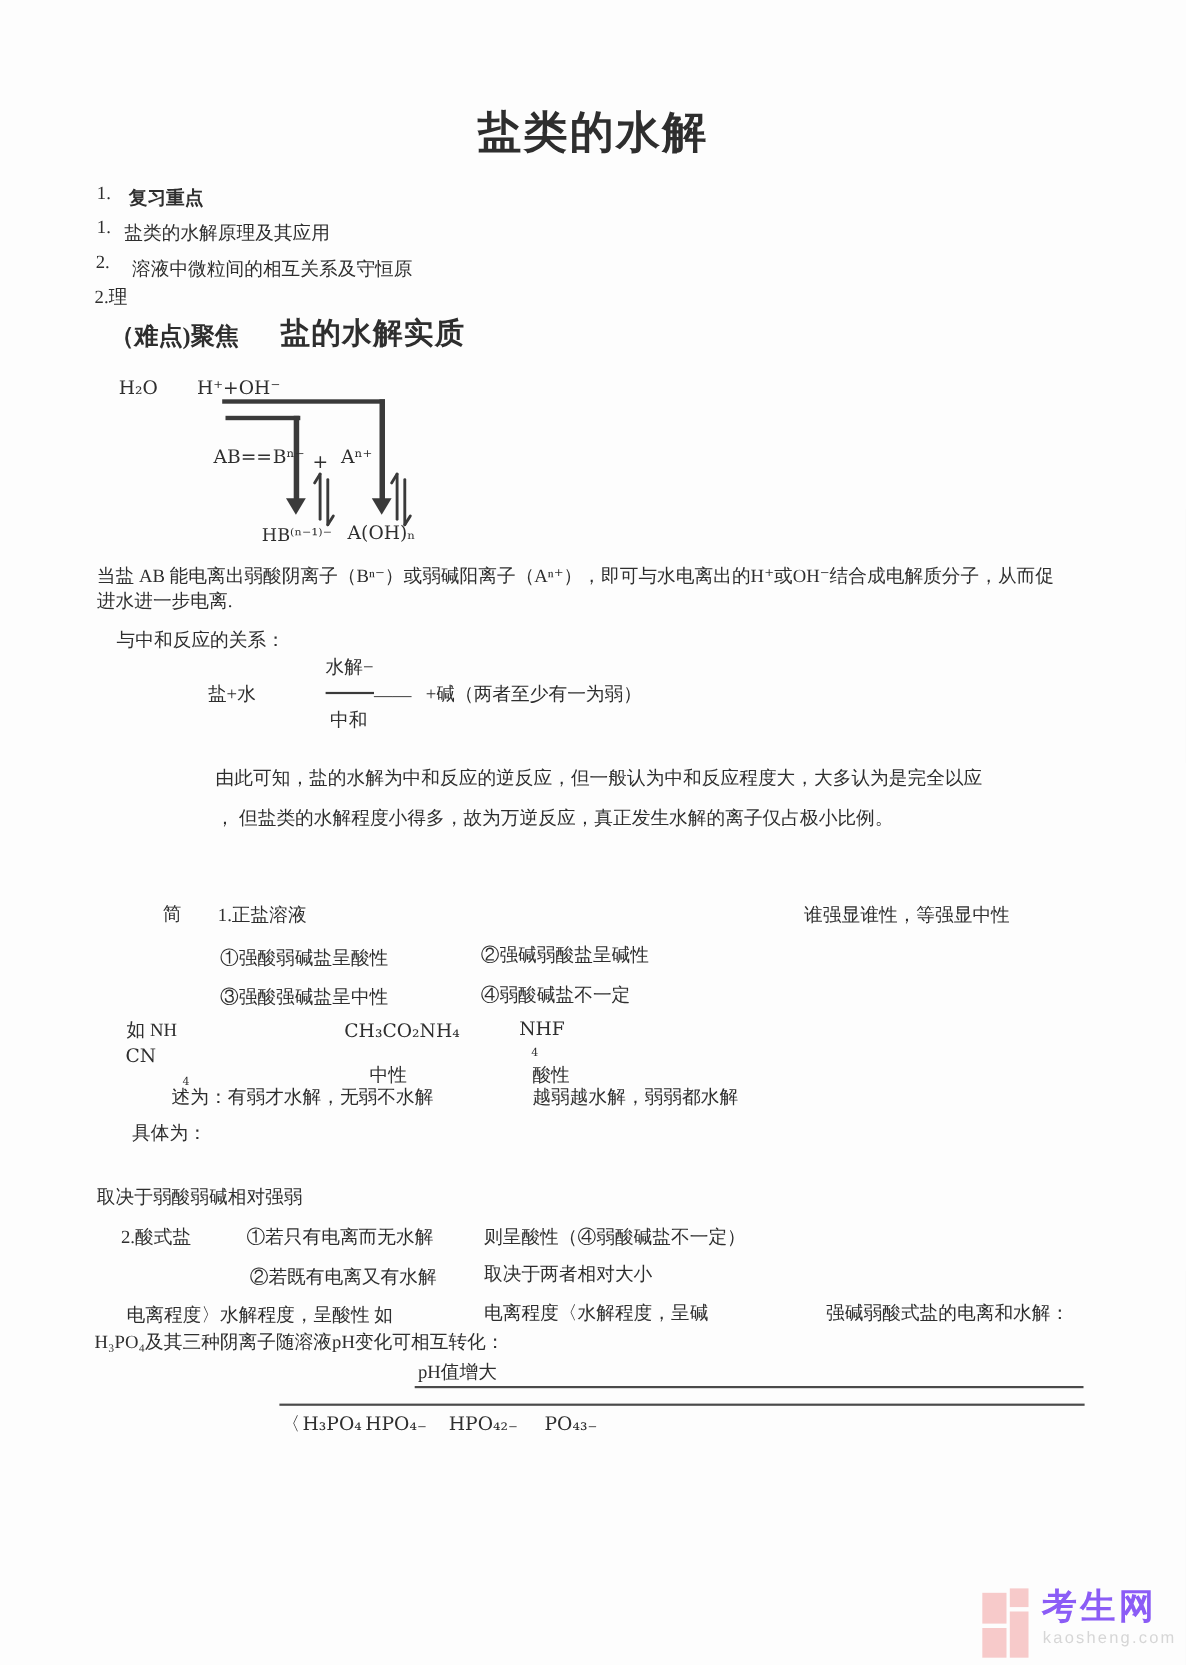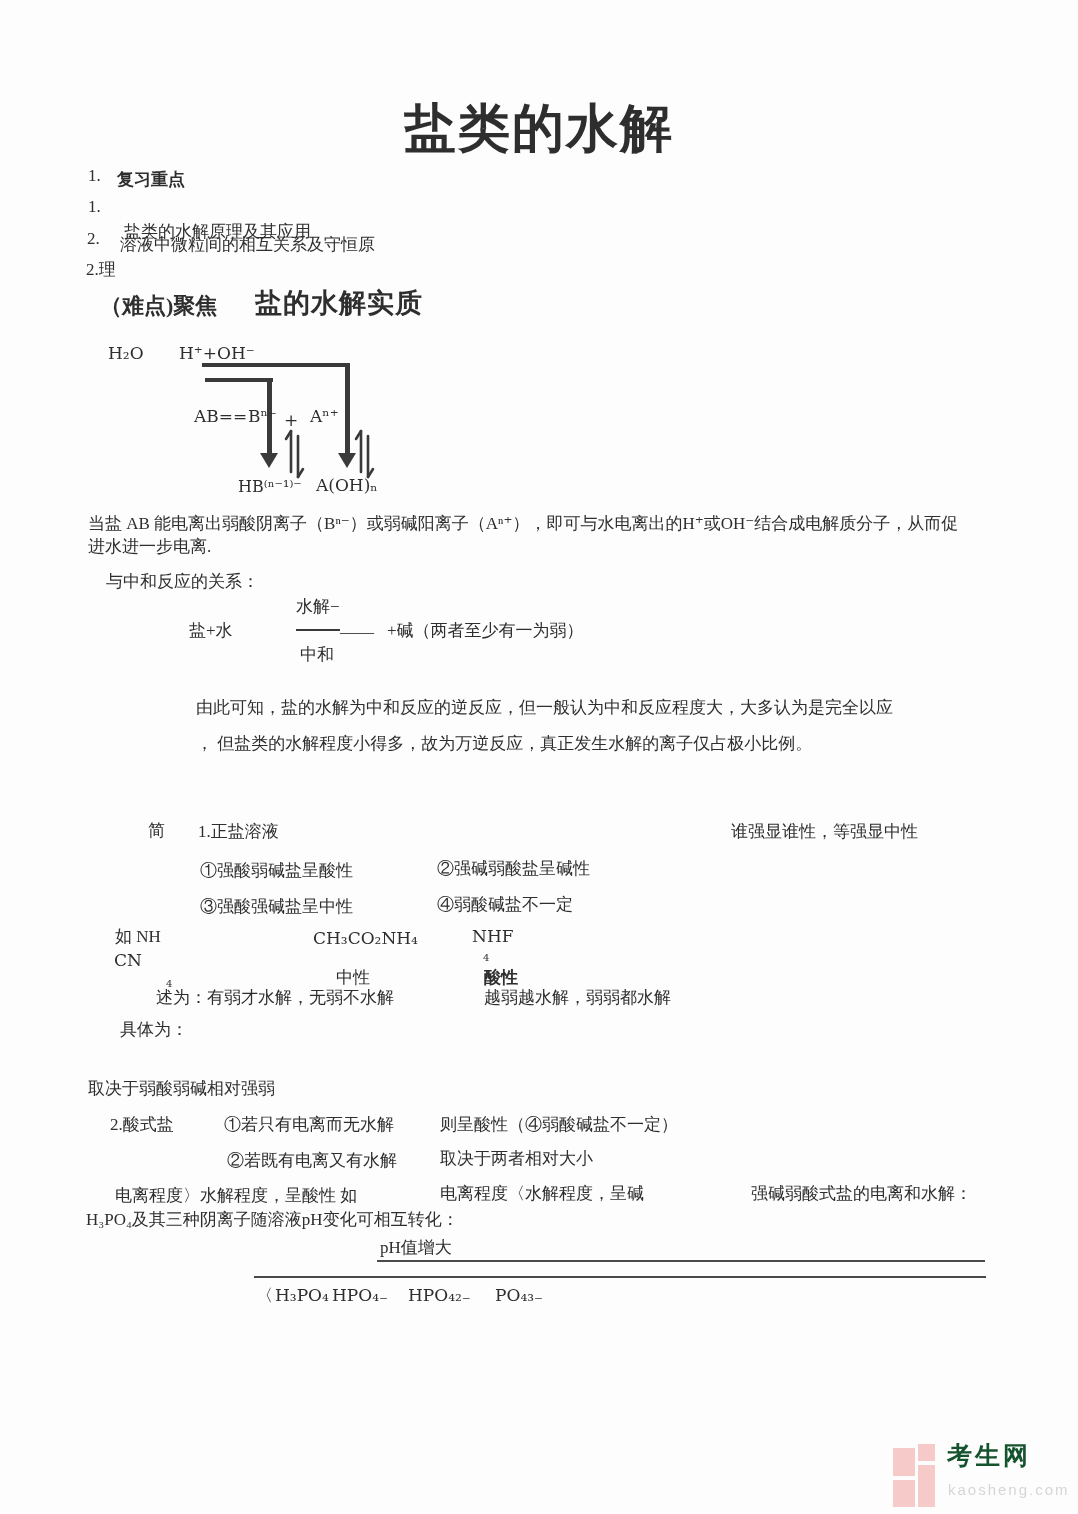"盐类的水解" .title { font-size: 52px -> 40px }
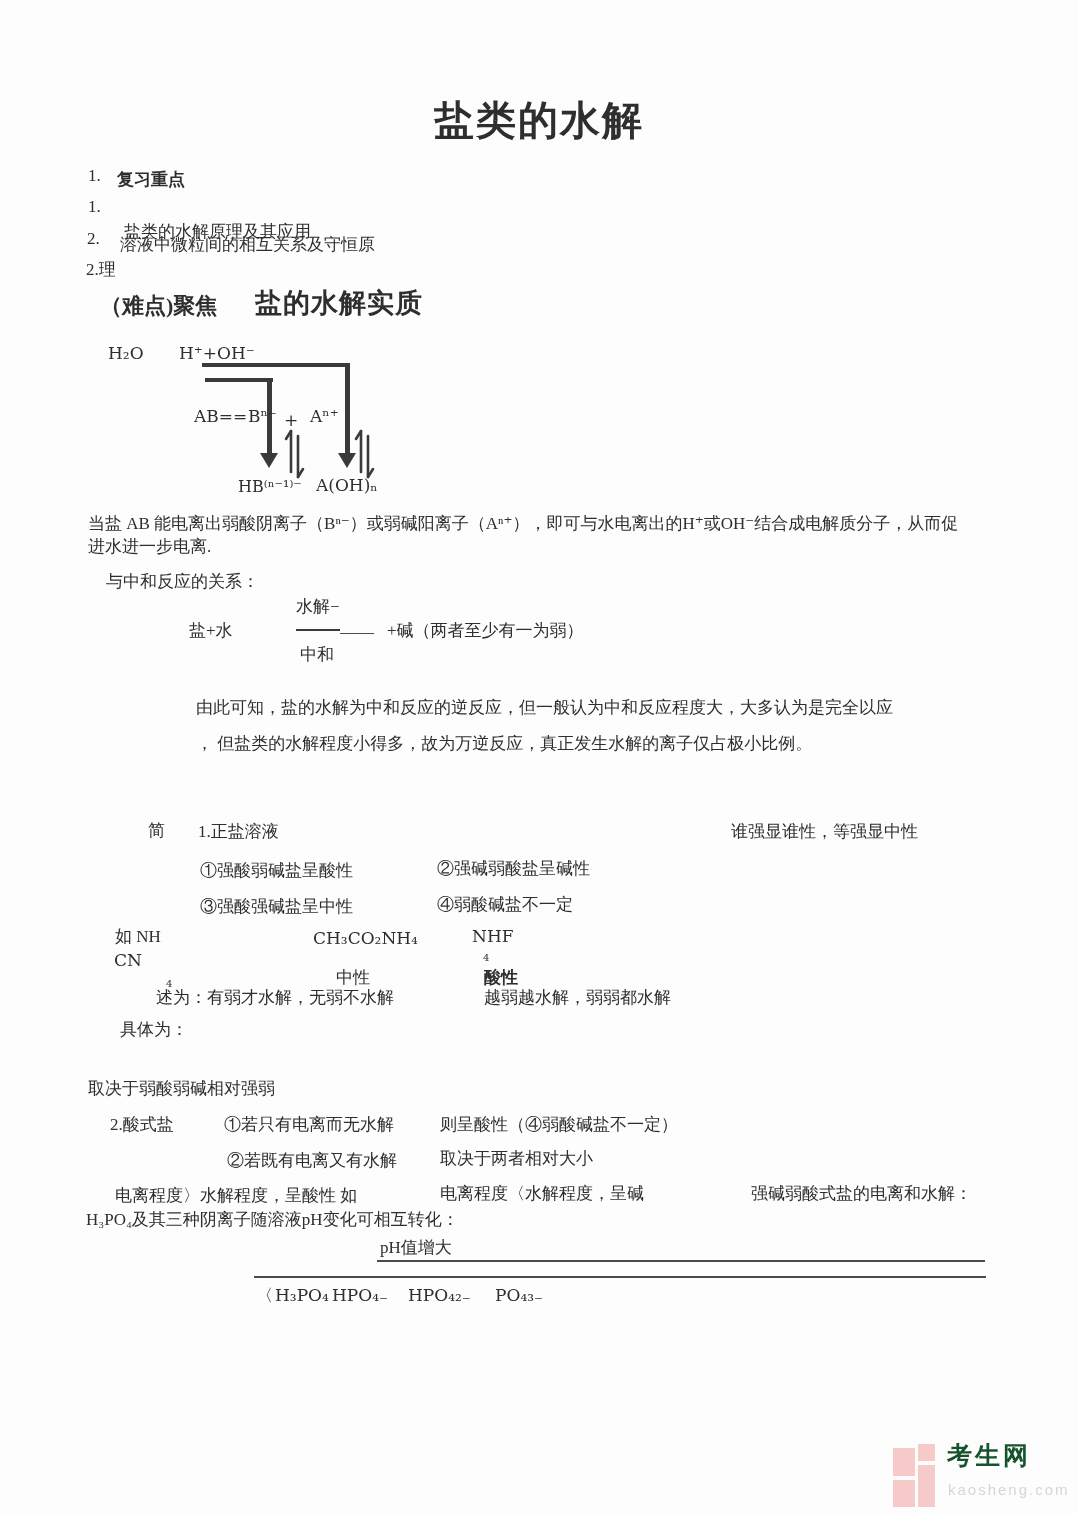"盐类的水解原理及其应用" div.t { left: 124px -> 113px; margin-top: 20px -> none }
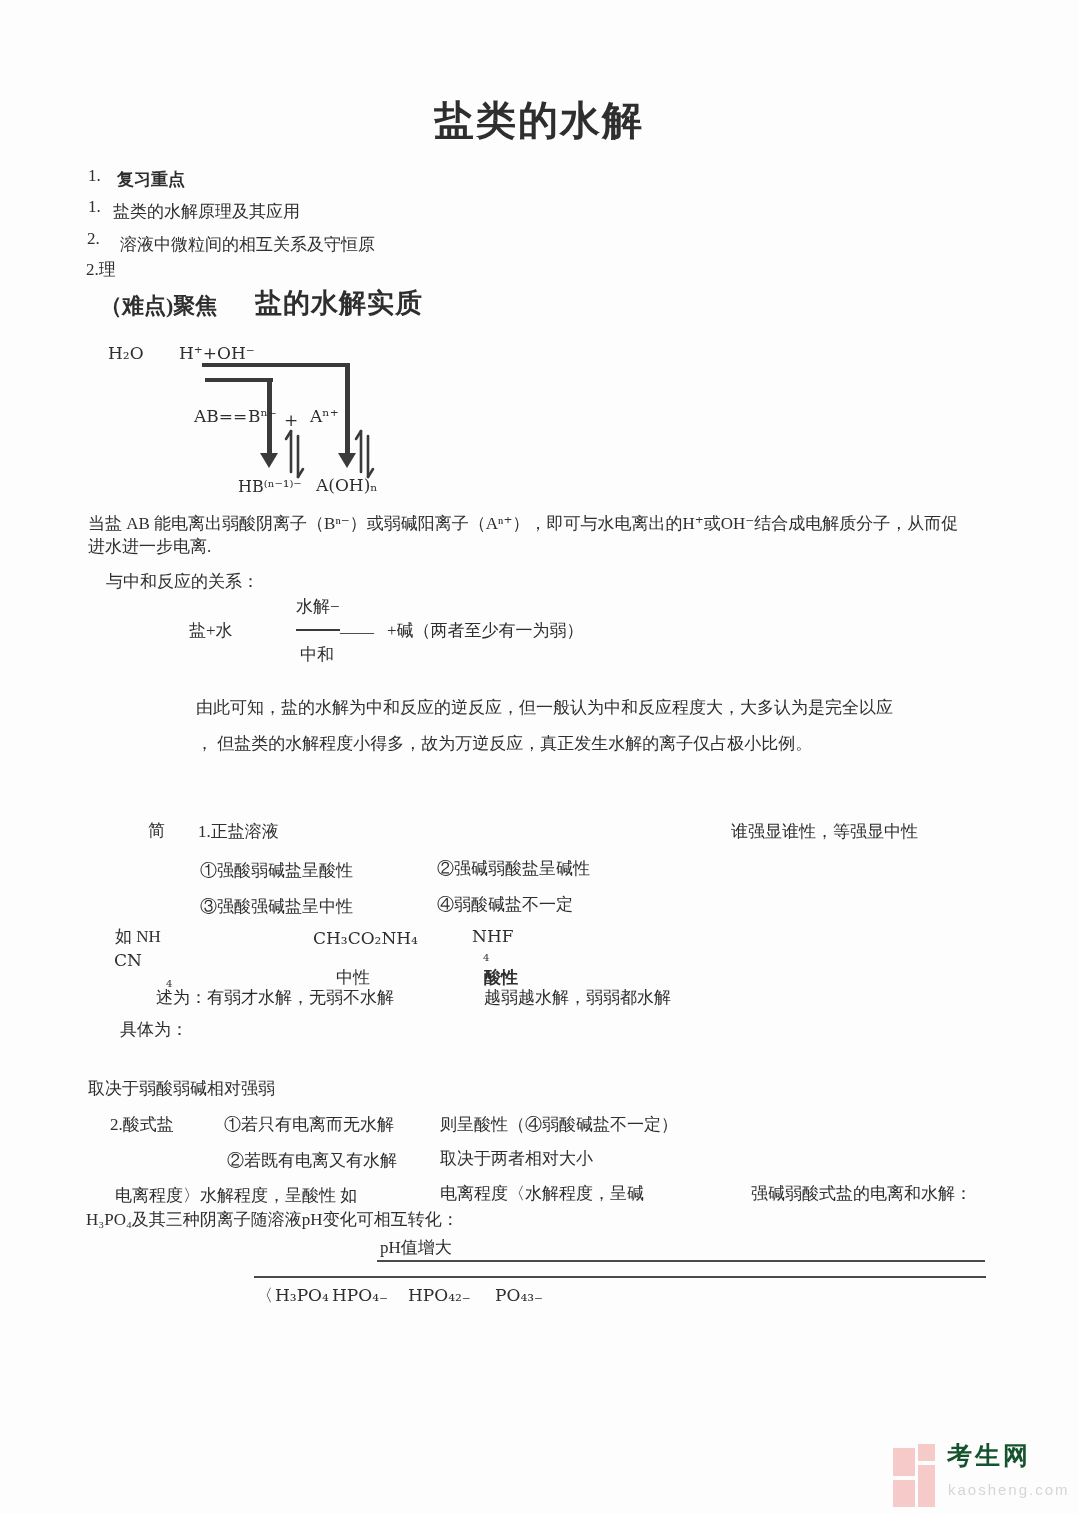"酸性" div.t { font-weight: bold -> none }
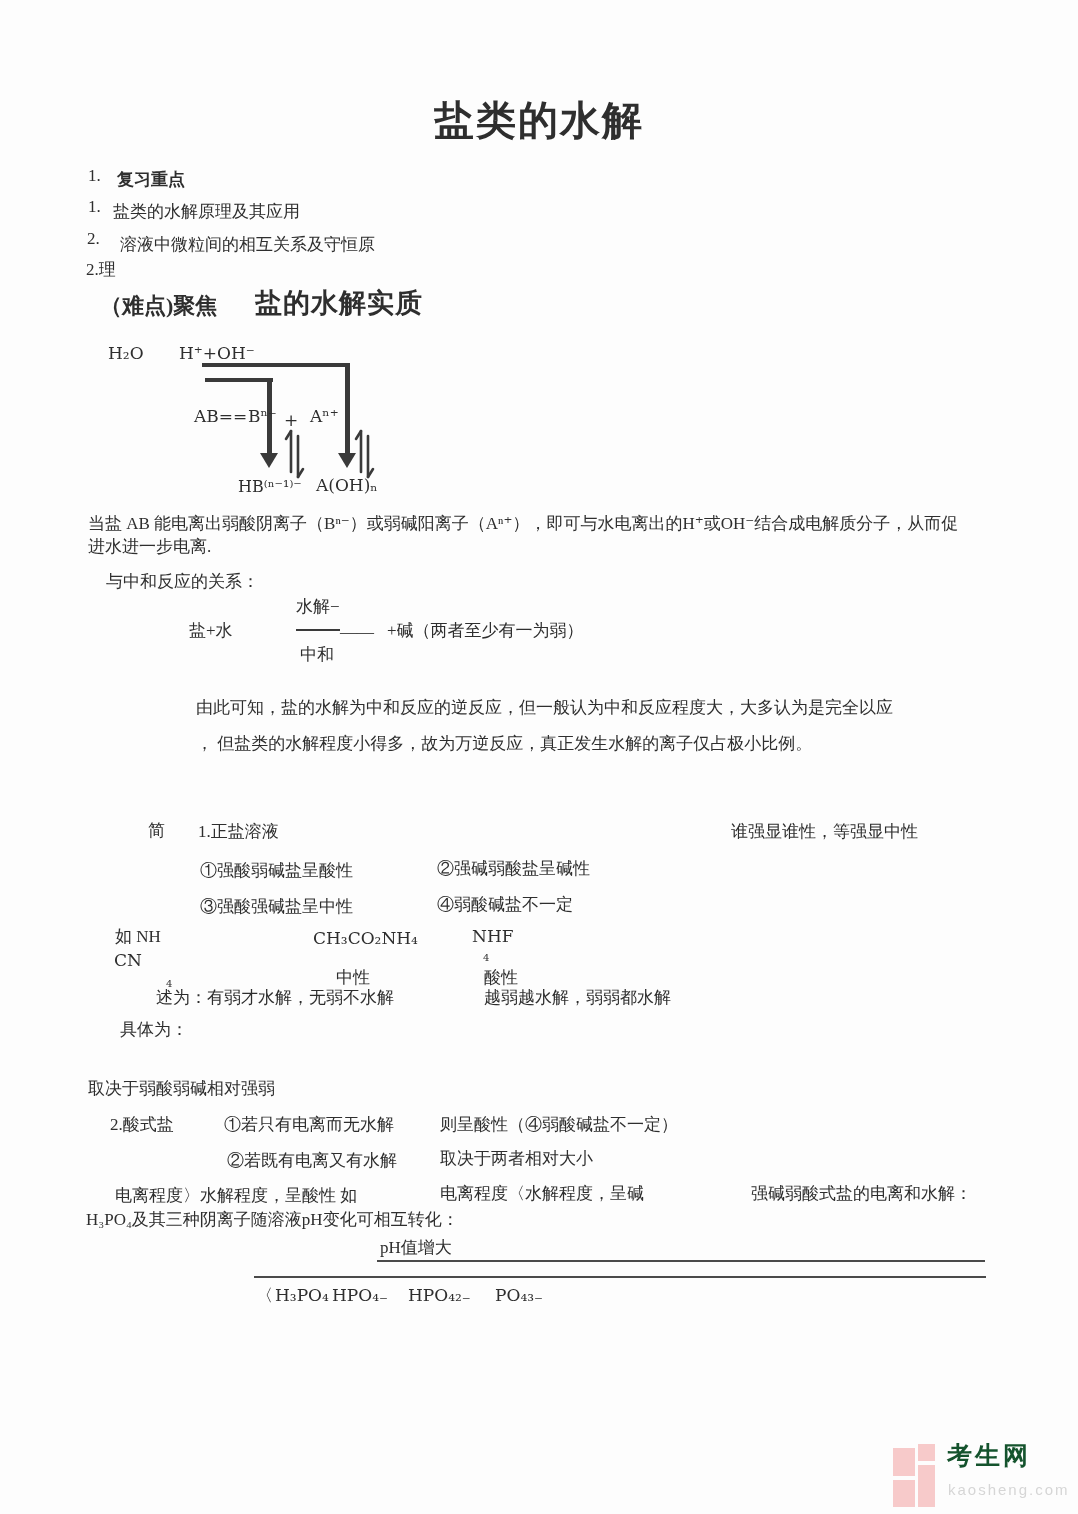"考生网" .wm-brand { color: #14532d -> #8b5cf6; font-size: 25px -> 32px }
